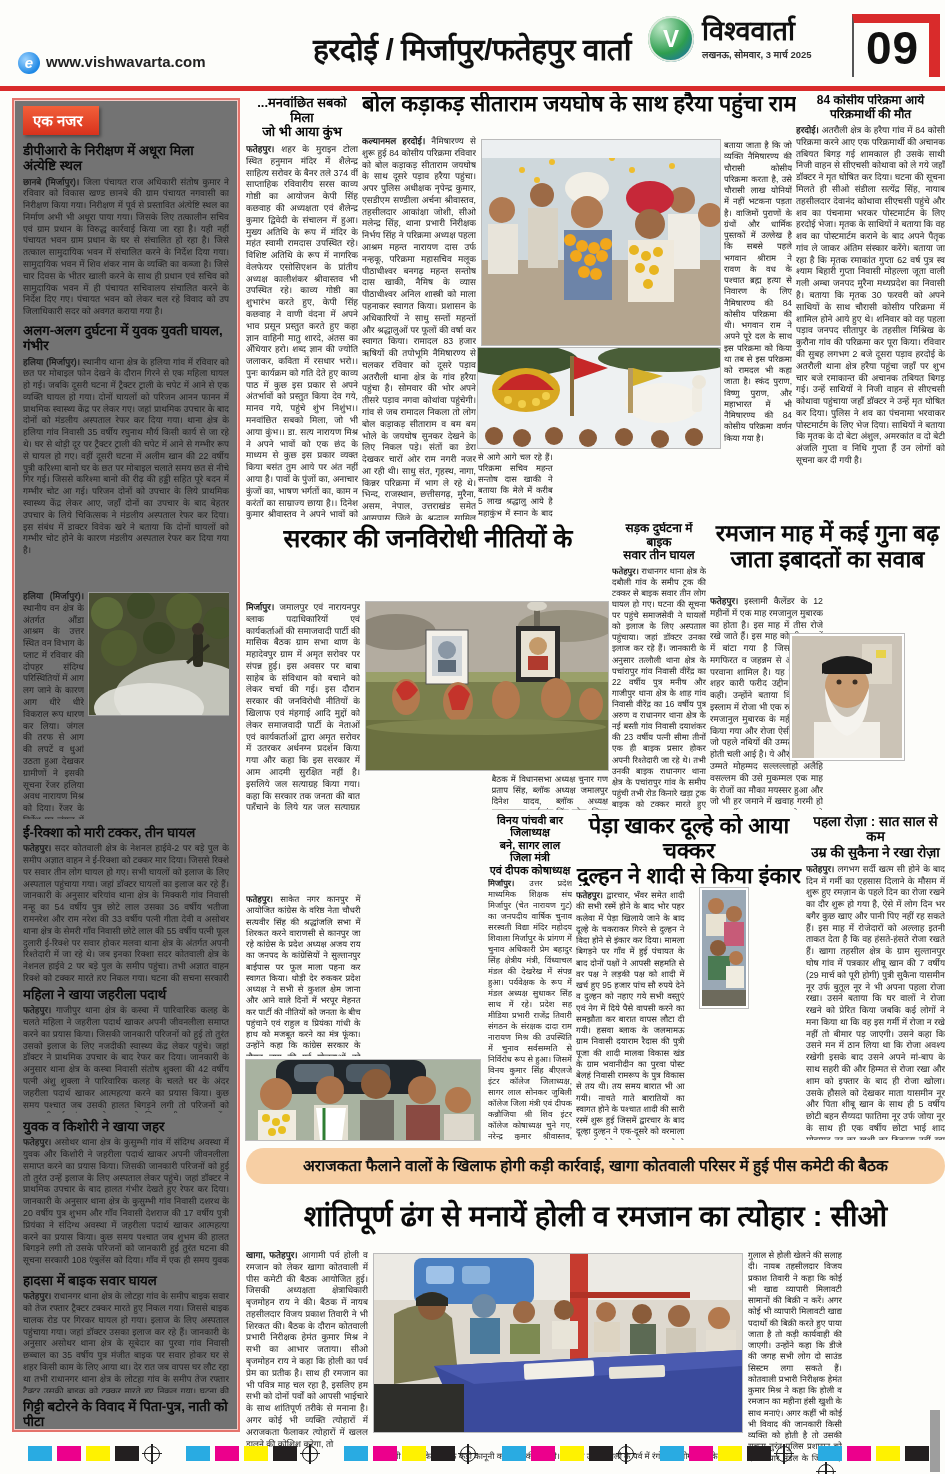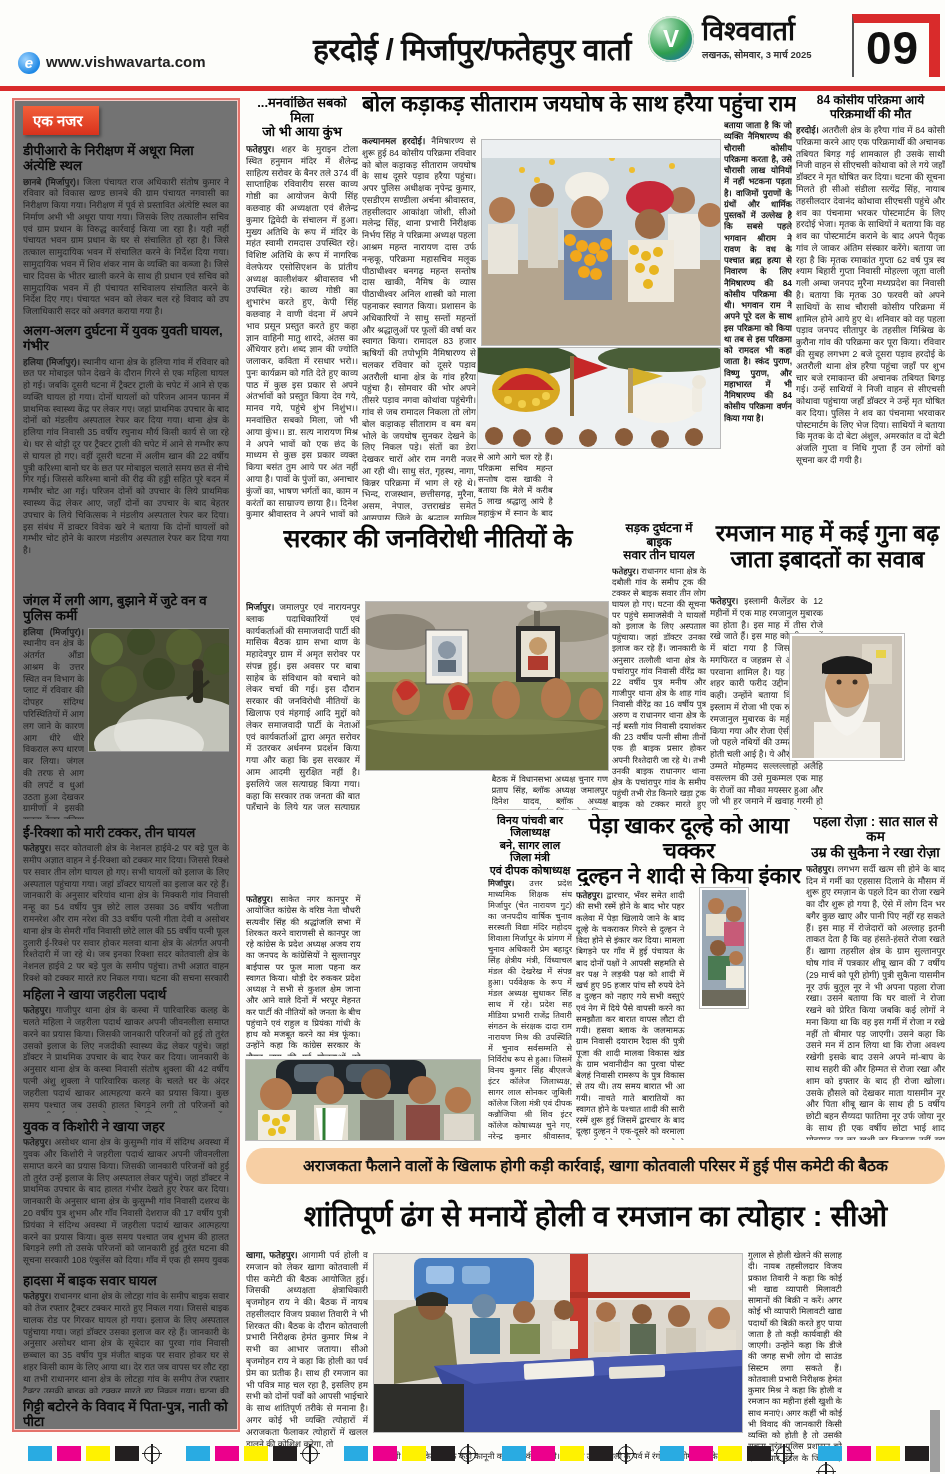"बताया जाता है कि जो" div.abs { font-weight: bold -> none; top: 120px -> 140px }
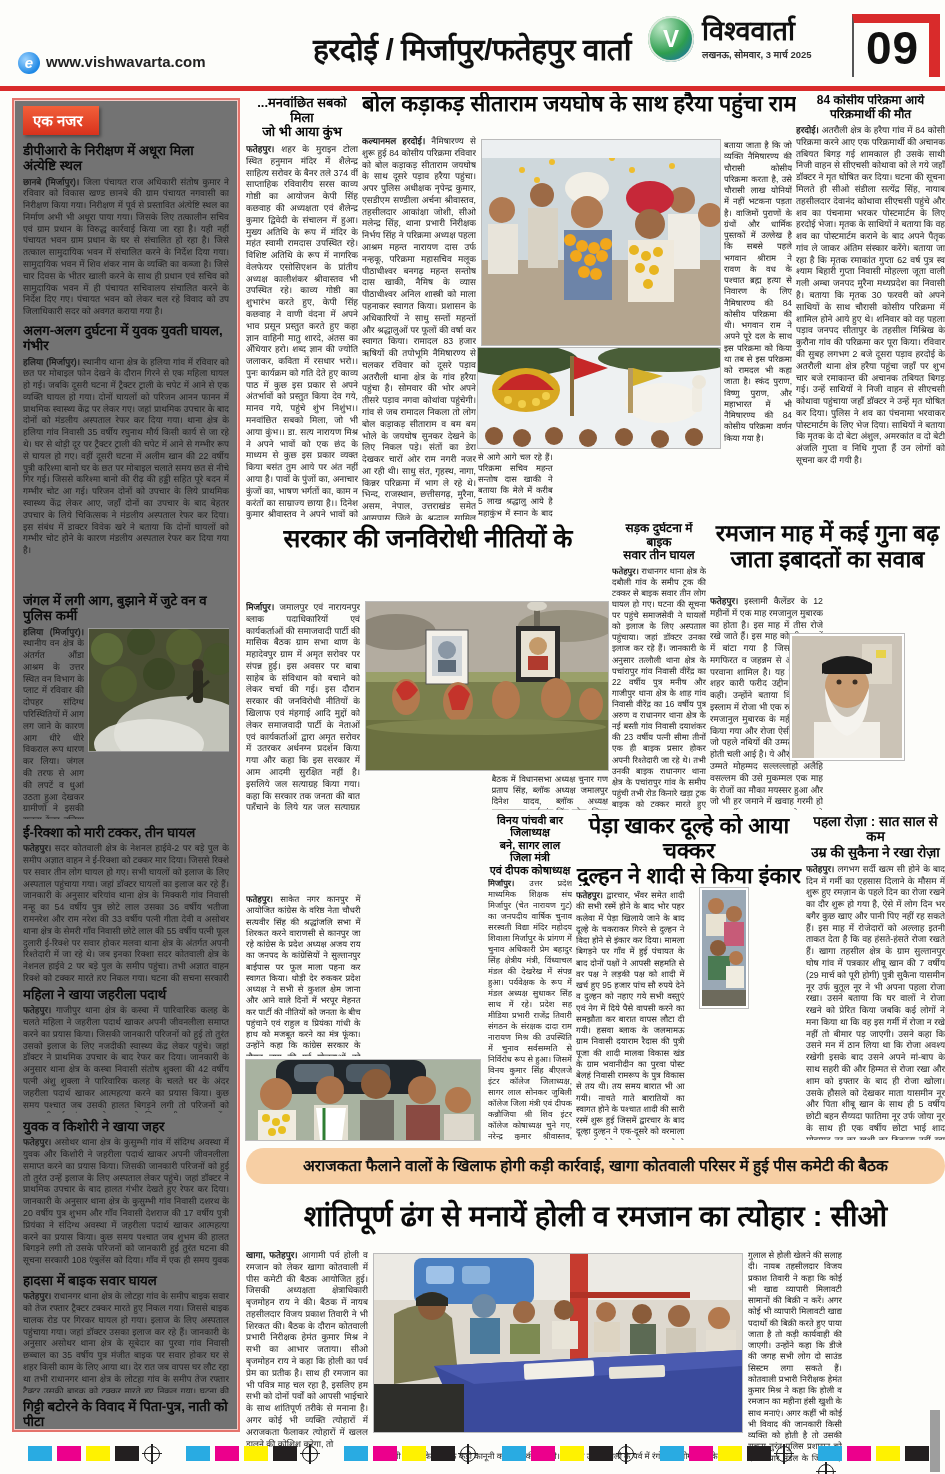"जंगल में लगी आग, बुझाने" h3.sttl { html: <h3>जंगल में लगी आग, बुझाने में जुटे वन व पुलिस कर्मी</h3> -> none }
